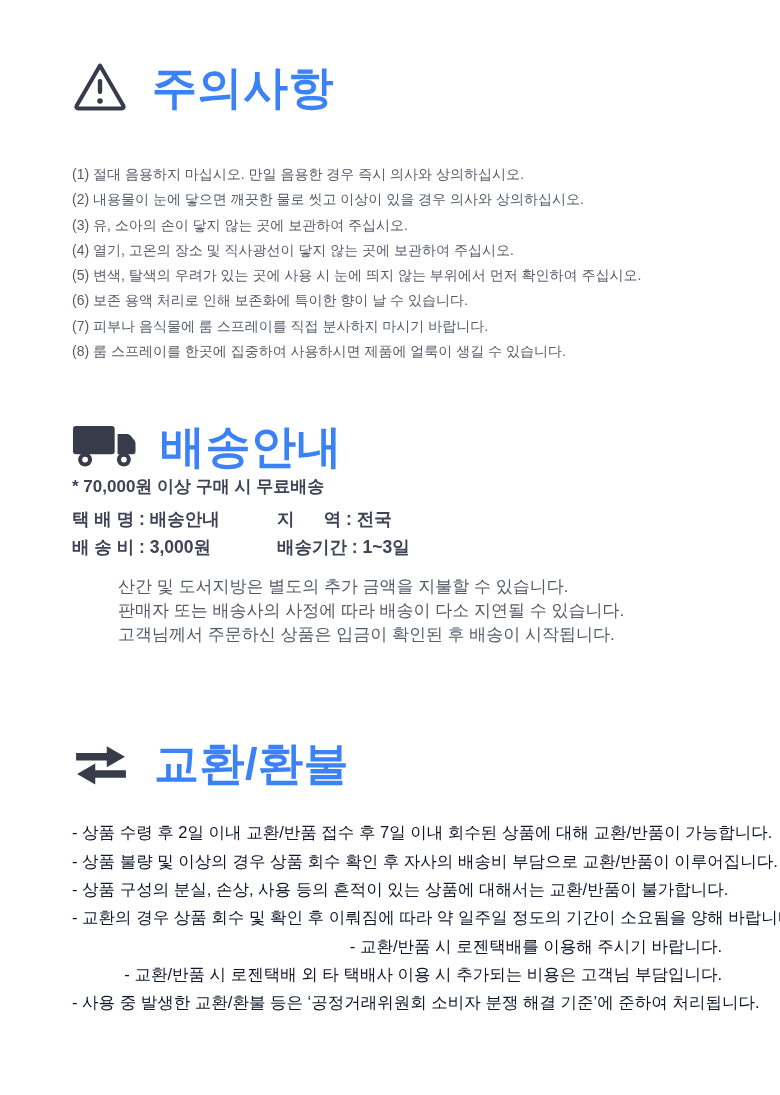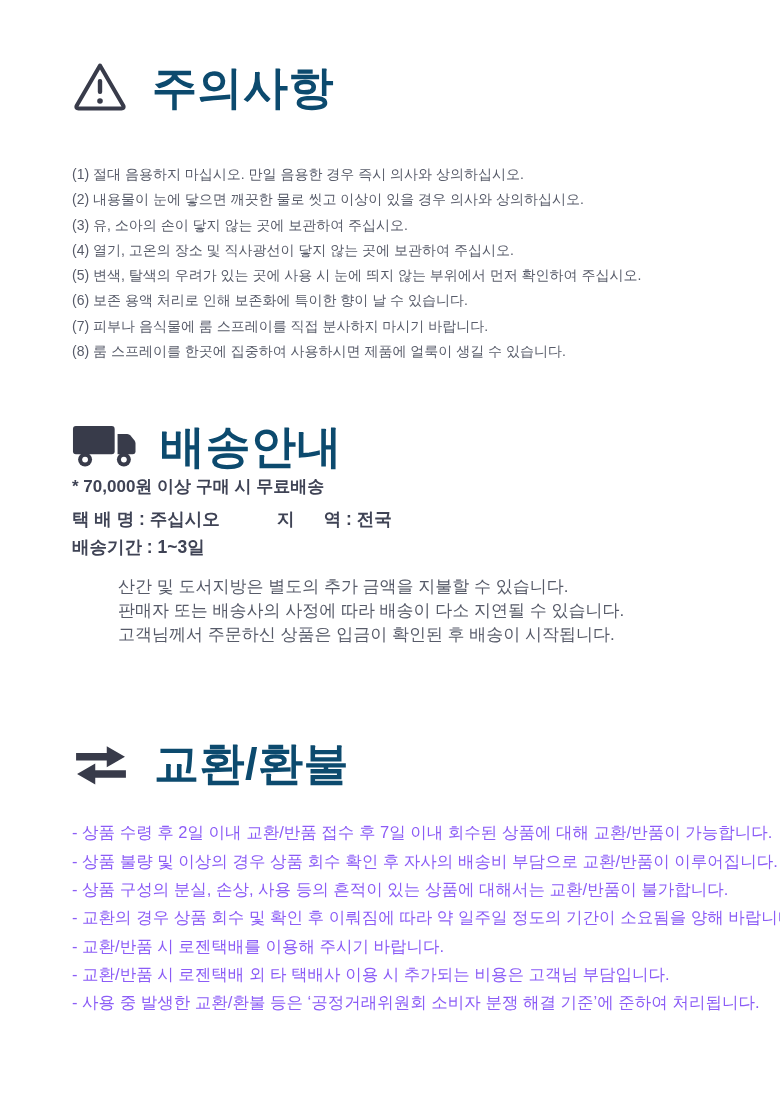"주의사항" .section-title { color: #0c4a6e -> #3b82f6 }
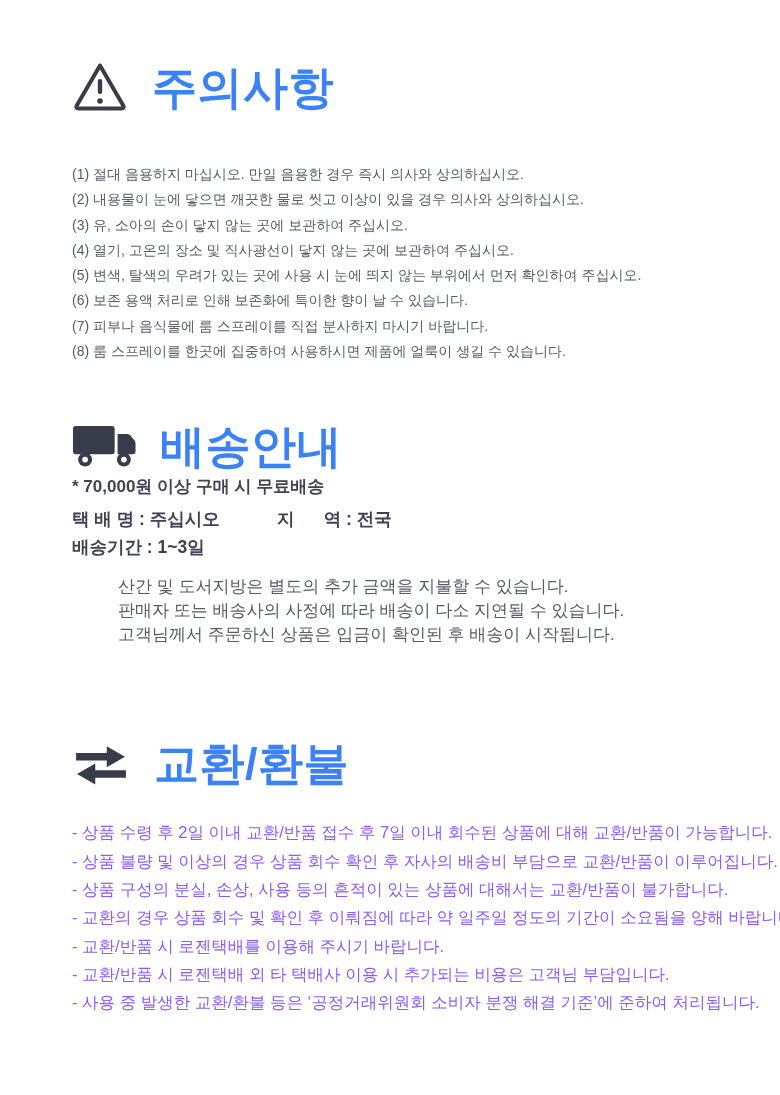"택 배 명 : 주십시오" span.info-left { text: 주십시오 -> 배송안내 }
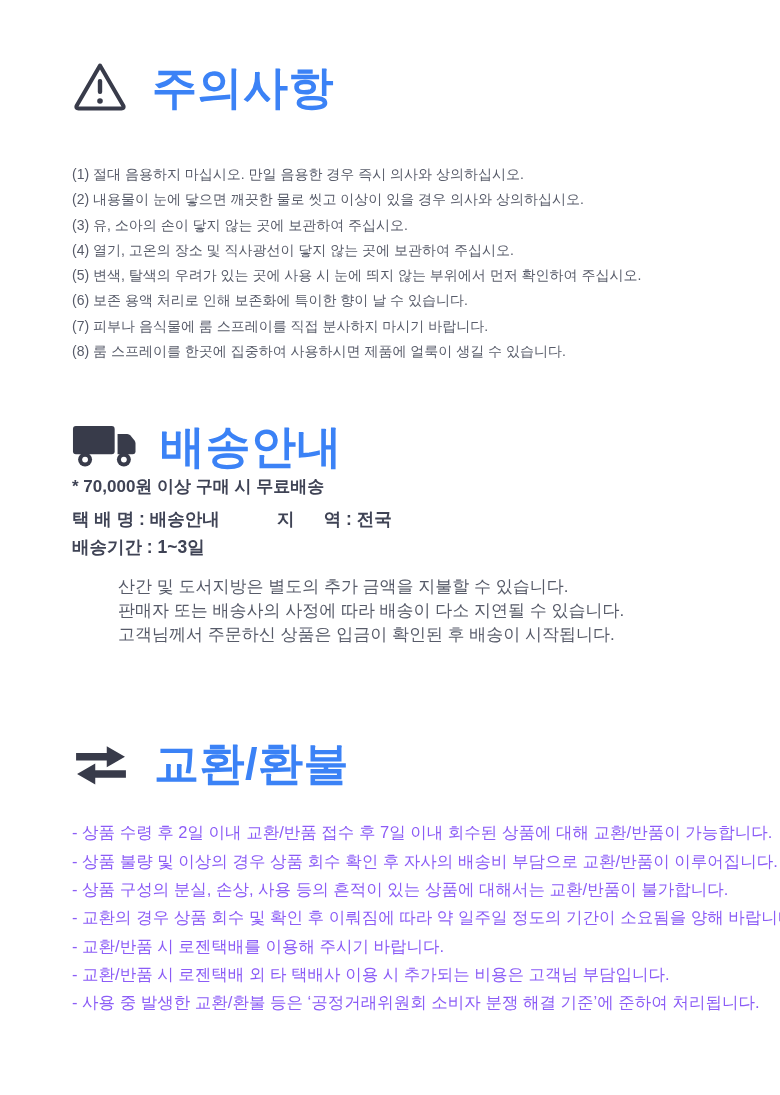"배 송 비 : 3,000원" span.info-left { html: none -> <span>배 송 비 : 3,000원</span> }
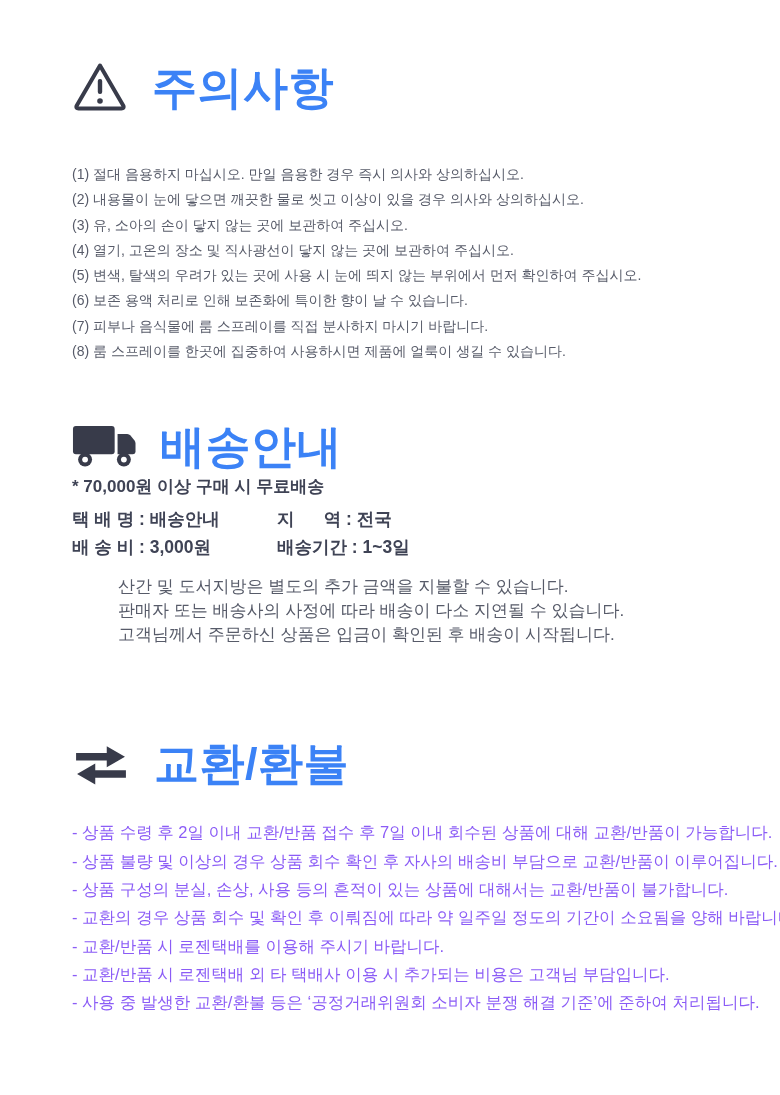"- 상품 수령 후 2일" .xline { color: #8b5cf6 -> #0f172a; text-align: none -> right }
